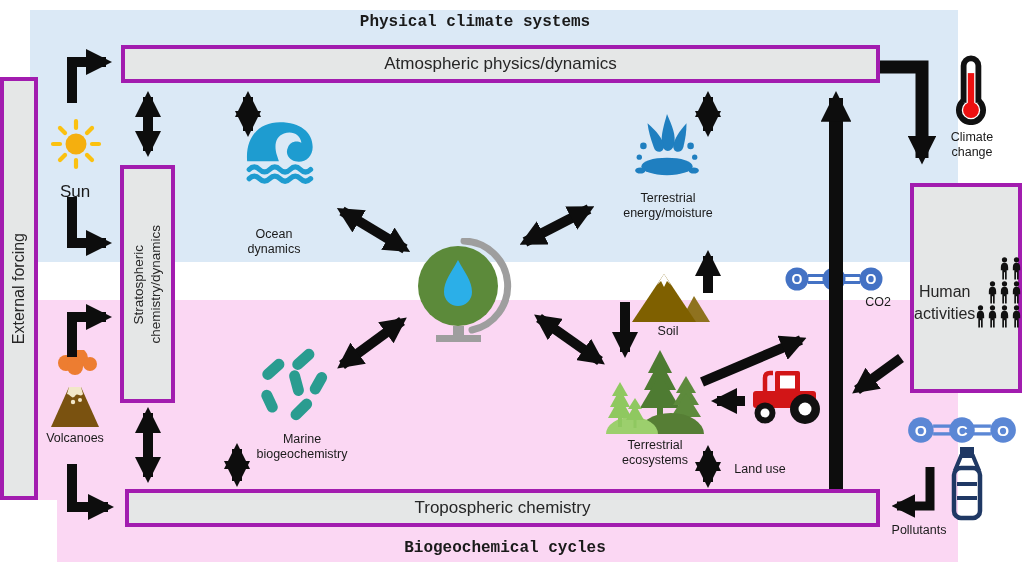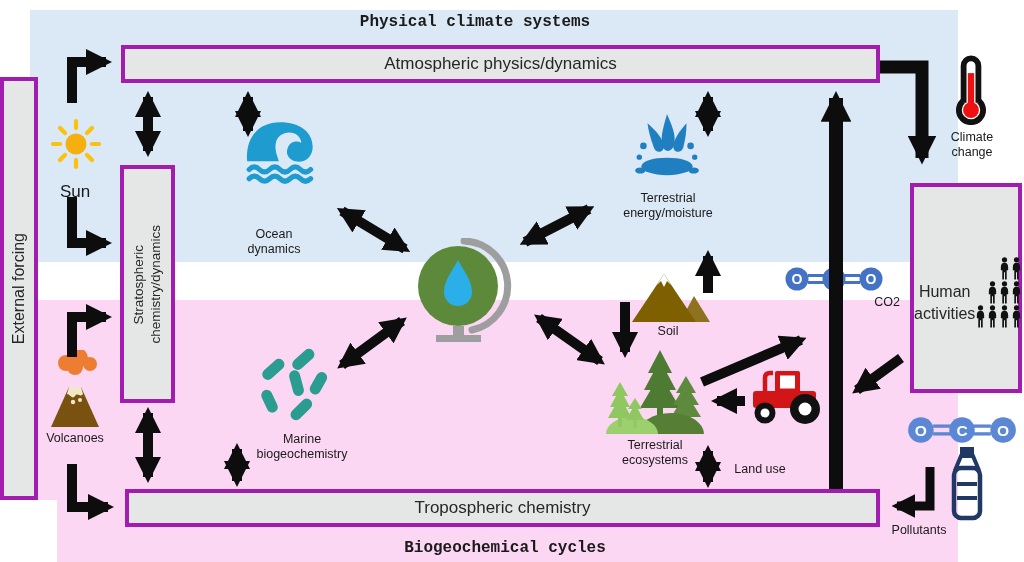"CO2" div.nodeLabel { text-align: right -> none }
